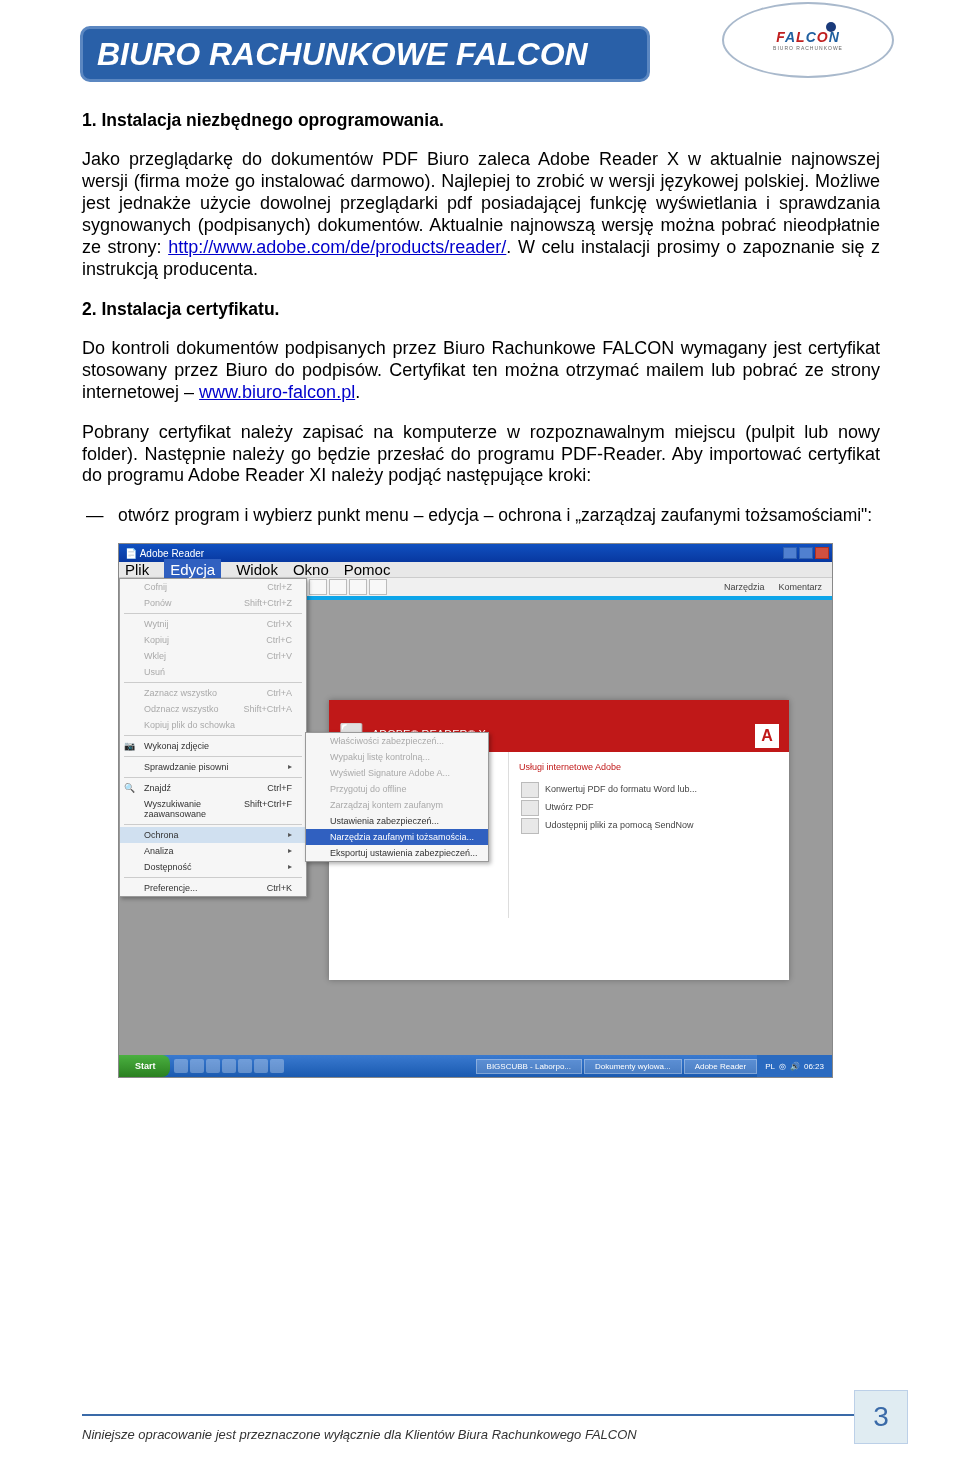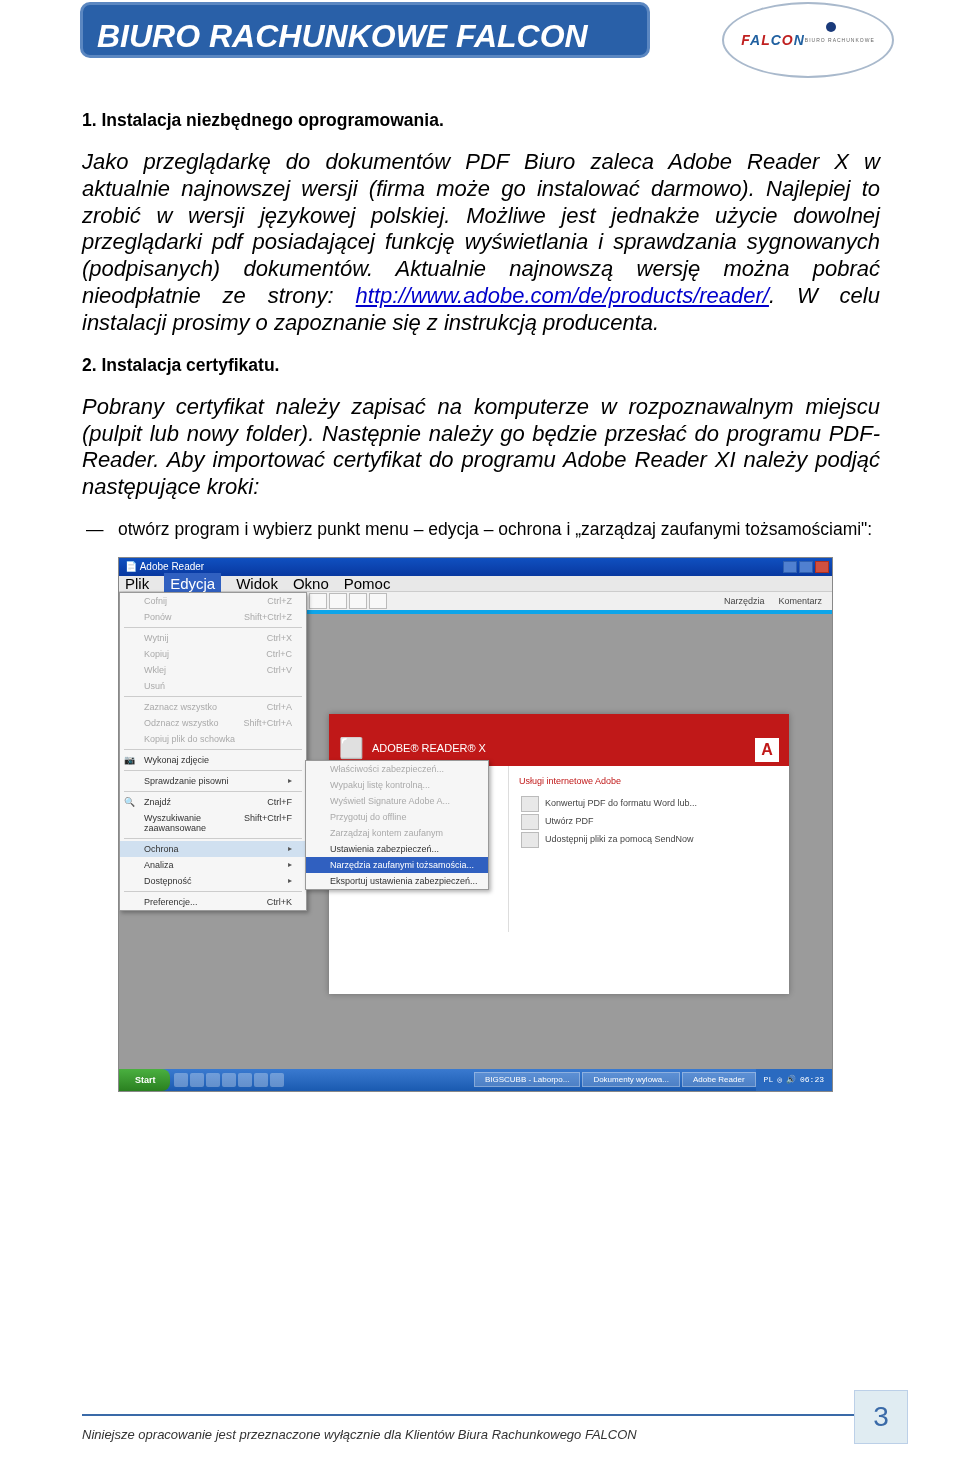"BIURO RACHUNKOWE FALCON" .header-bar { align-items: flex-end -> center; top: 2px -> 26px }
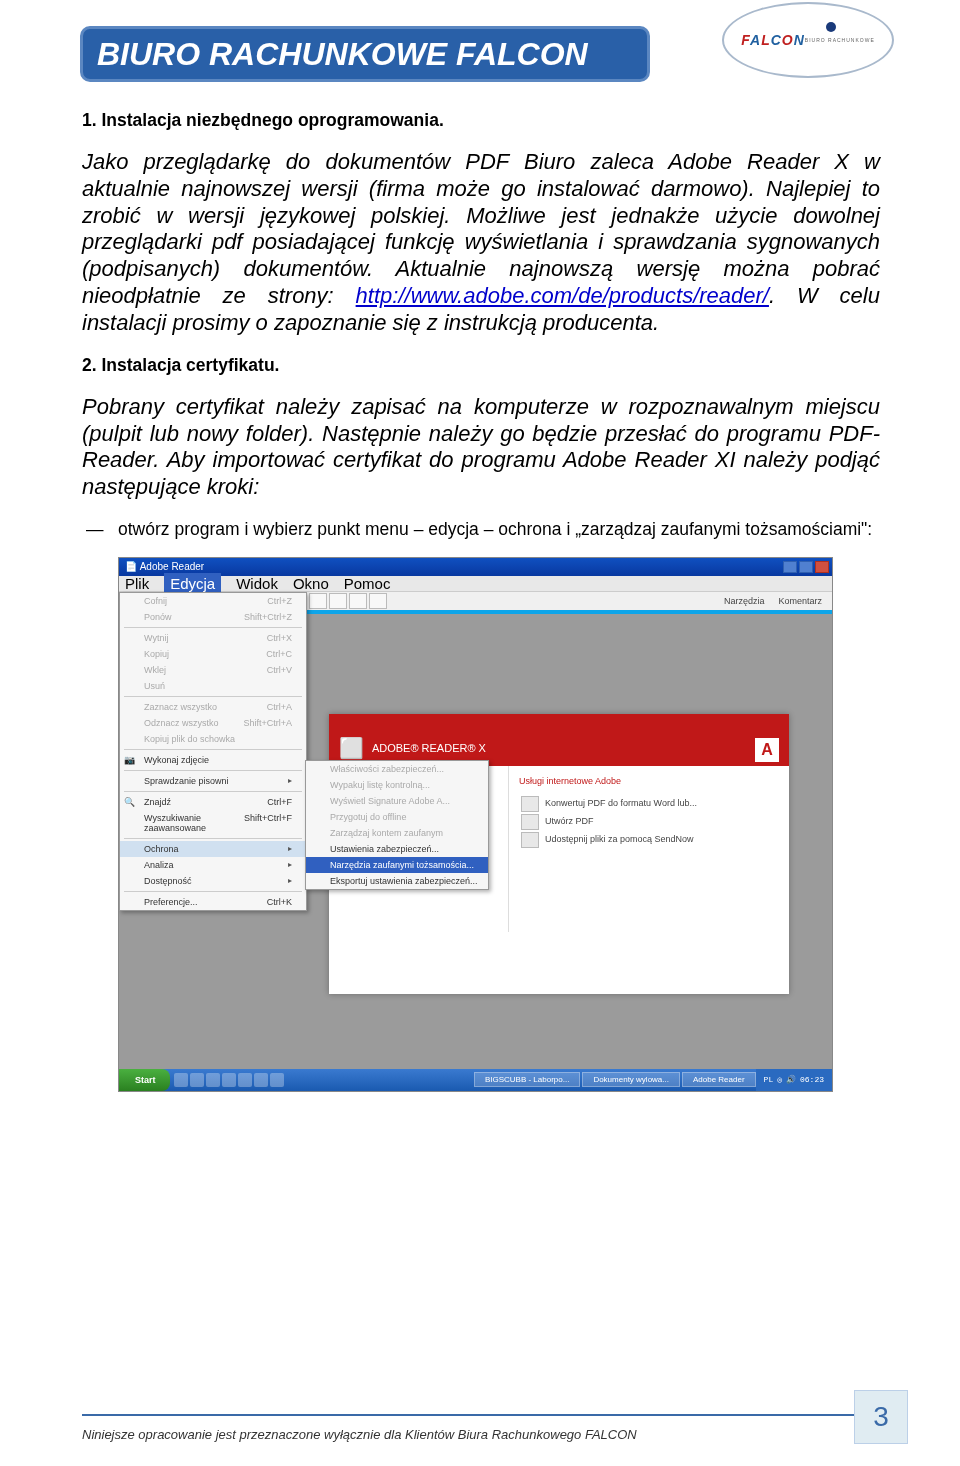"FALCON" .logo-box { flex-direction: none -> column }
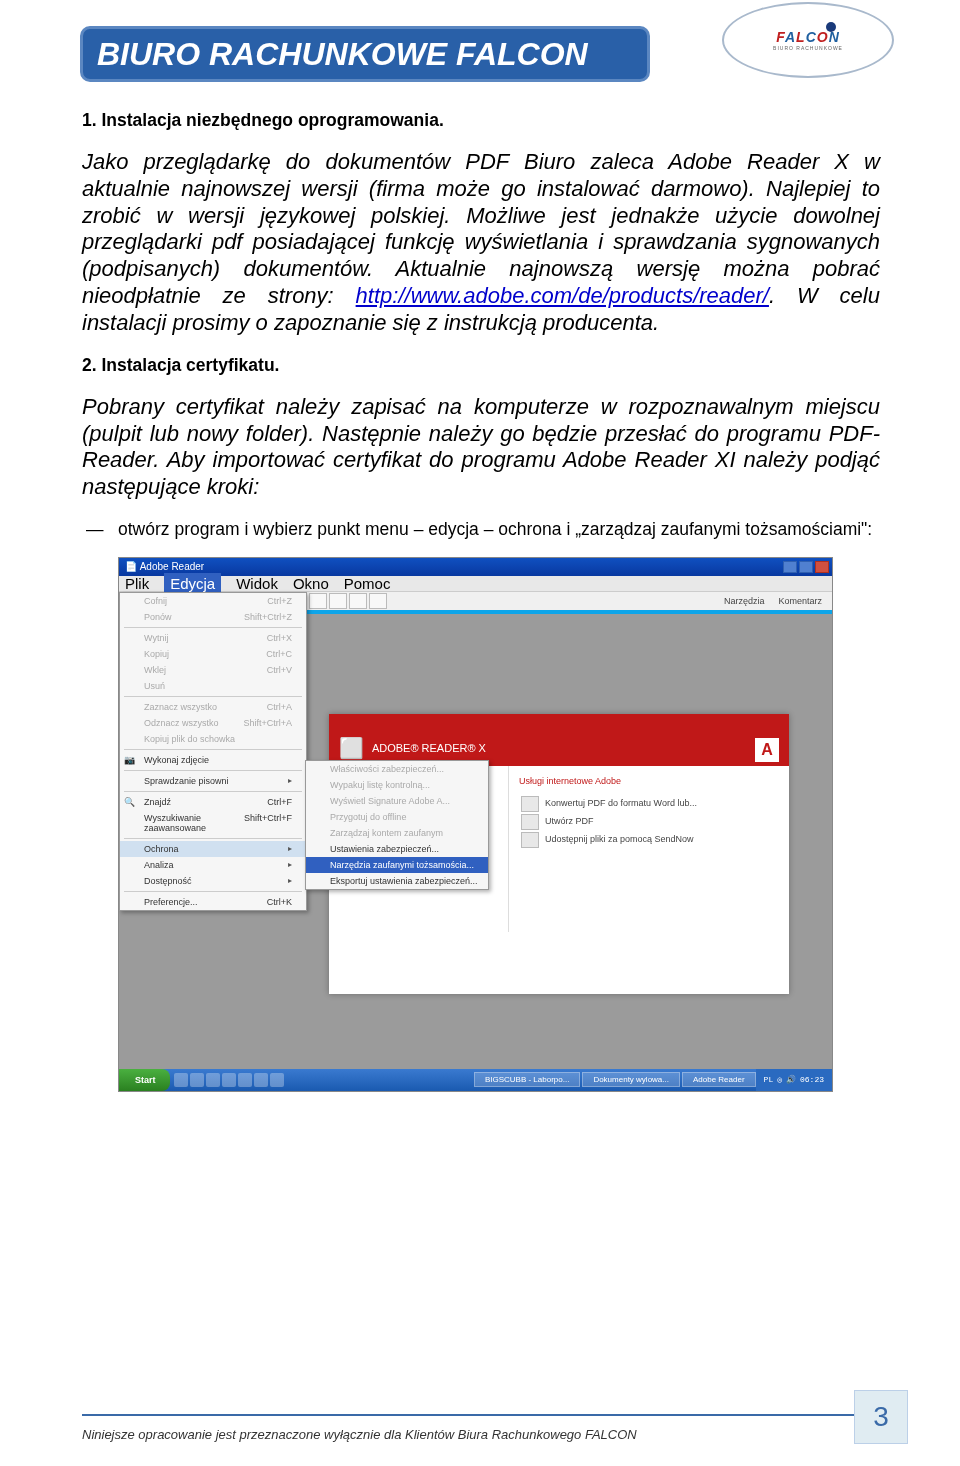"Jako przeglądarkę do dokumentów PDF" .content p { font-size: 22px -> 18px; font-style: italic -> none }
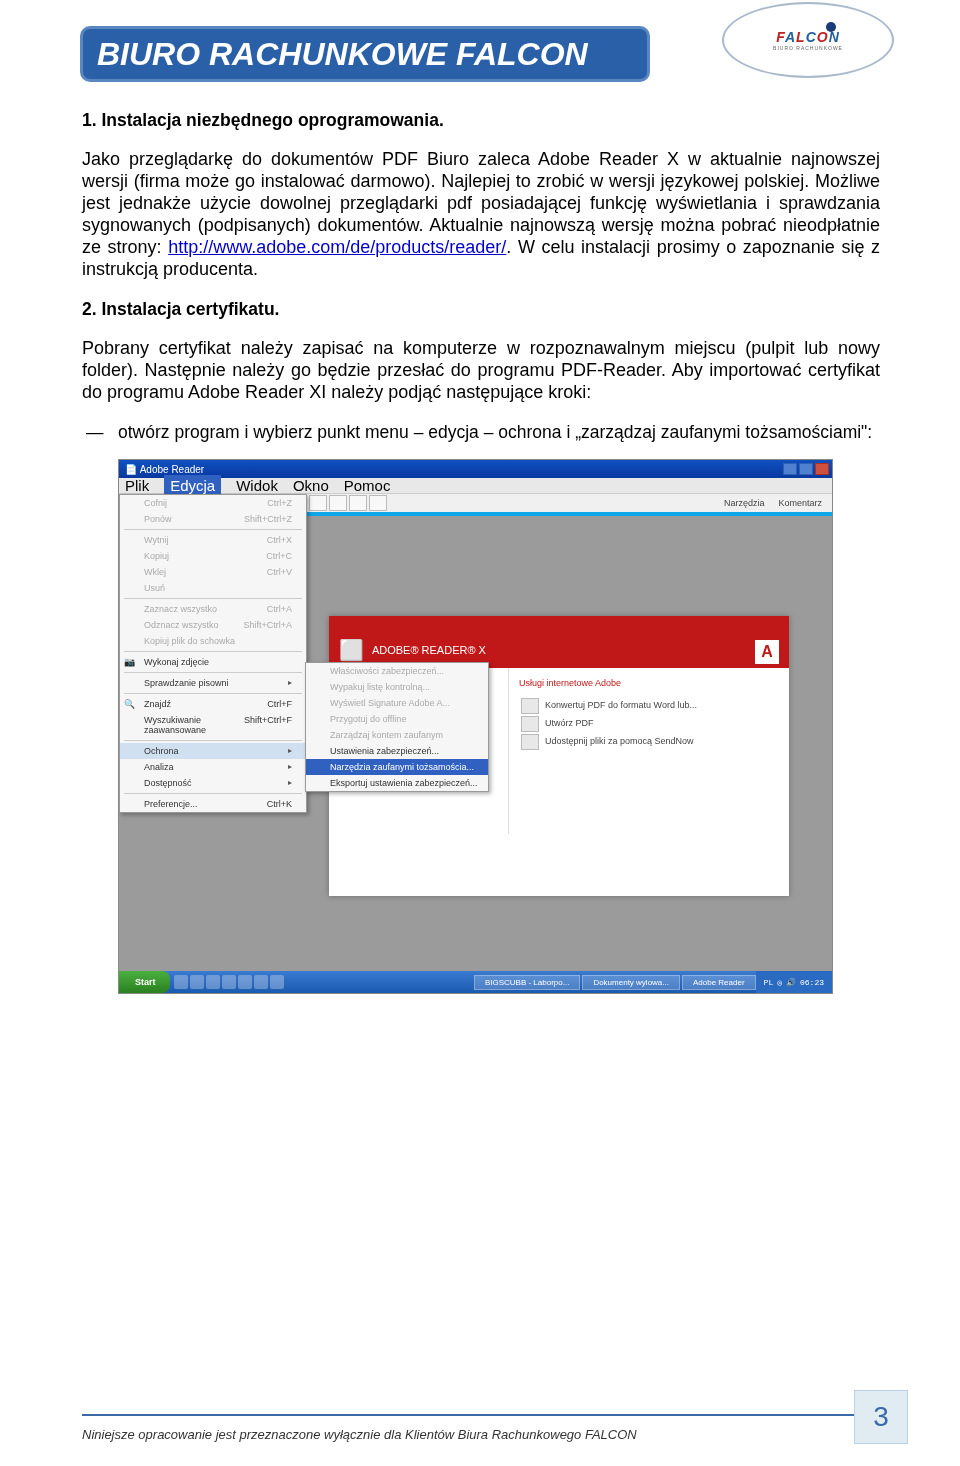"Do kontroli dokumentów podpisanych przez" p { html: none -> <p> <span>Do kontroli dokumentów podpisanych przez Biuro Rachunkowe FALCON wymagany jest certyfikat stosowany przez Biuro do podpisów. Certyfikat ten można otrzymać mailem lub pobrać ze strony internetowej – </span><a>www.biuro-falcon.pl</a><span>.</span> </p> }
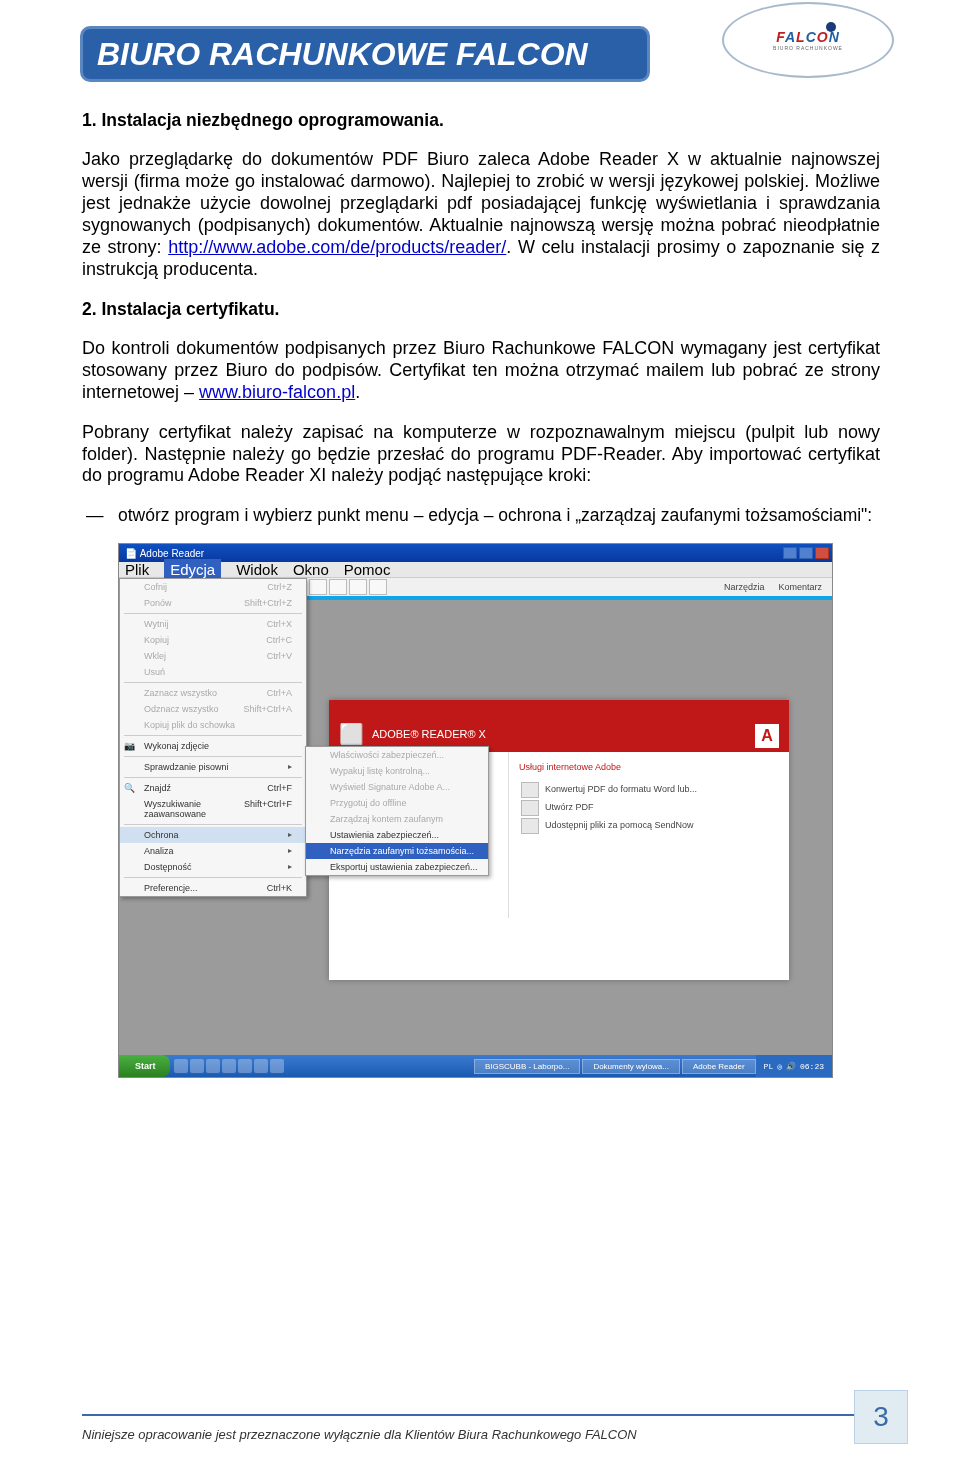"Właściwości zabezpieczeń..." .ss-submenu { top: 202px -> 188px }
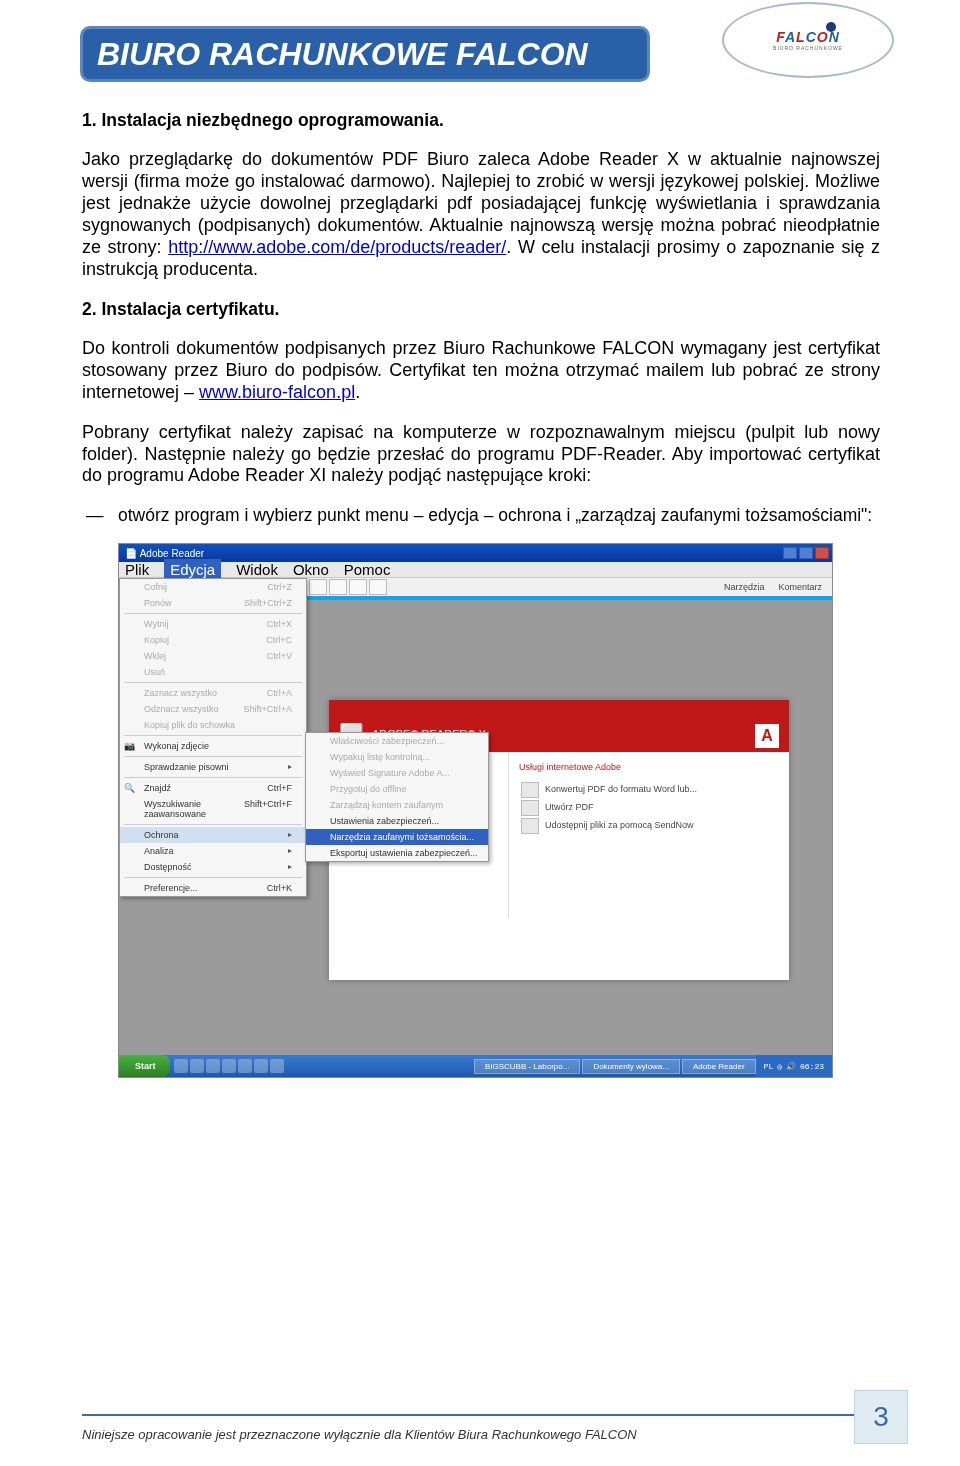"PL" .ss-taskbar .tbtray { font-family: Liberation Mono, monospace -> none }
